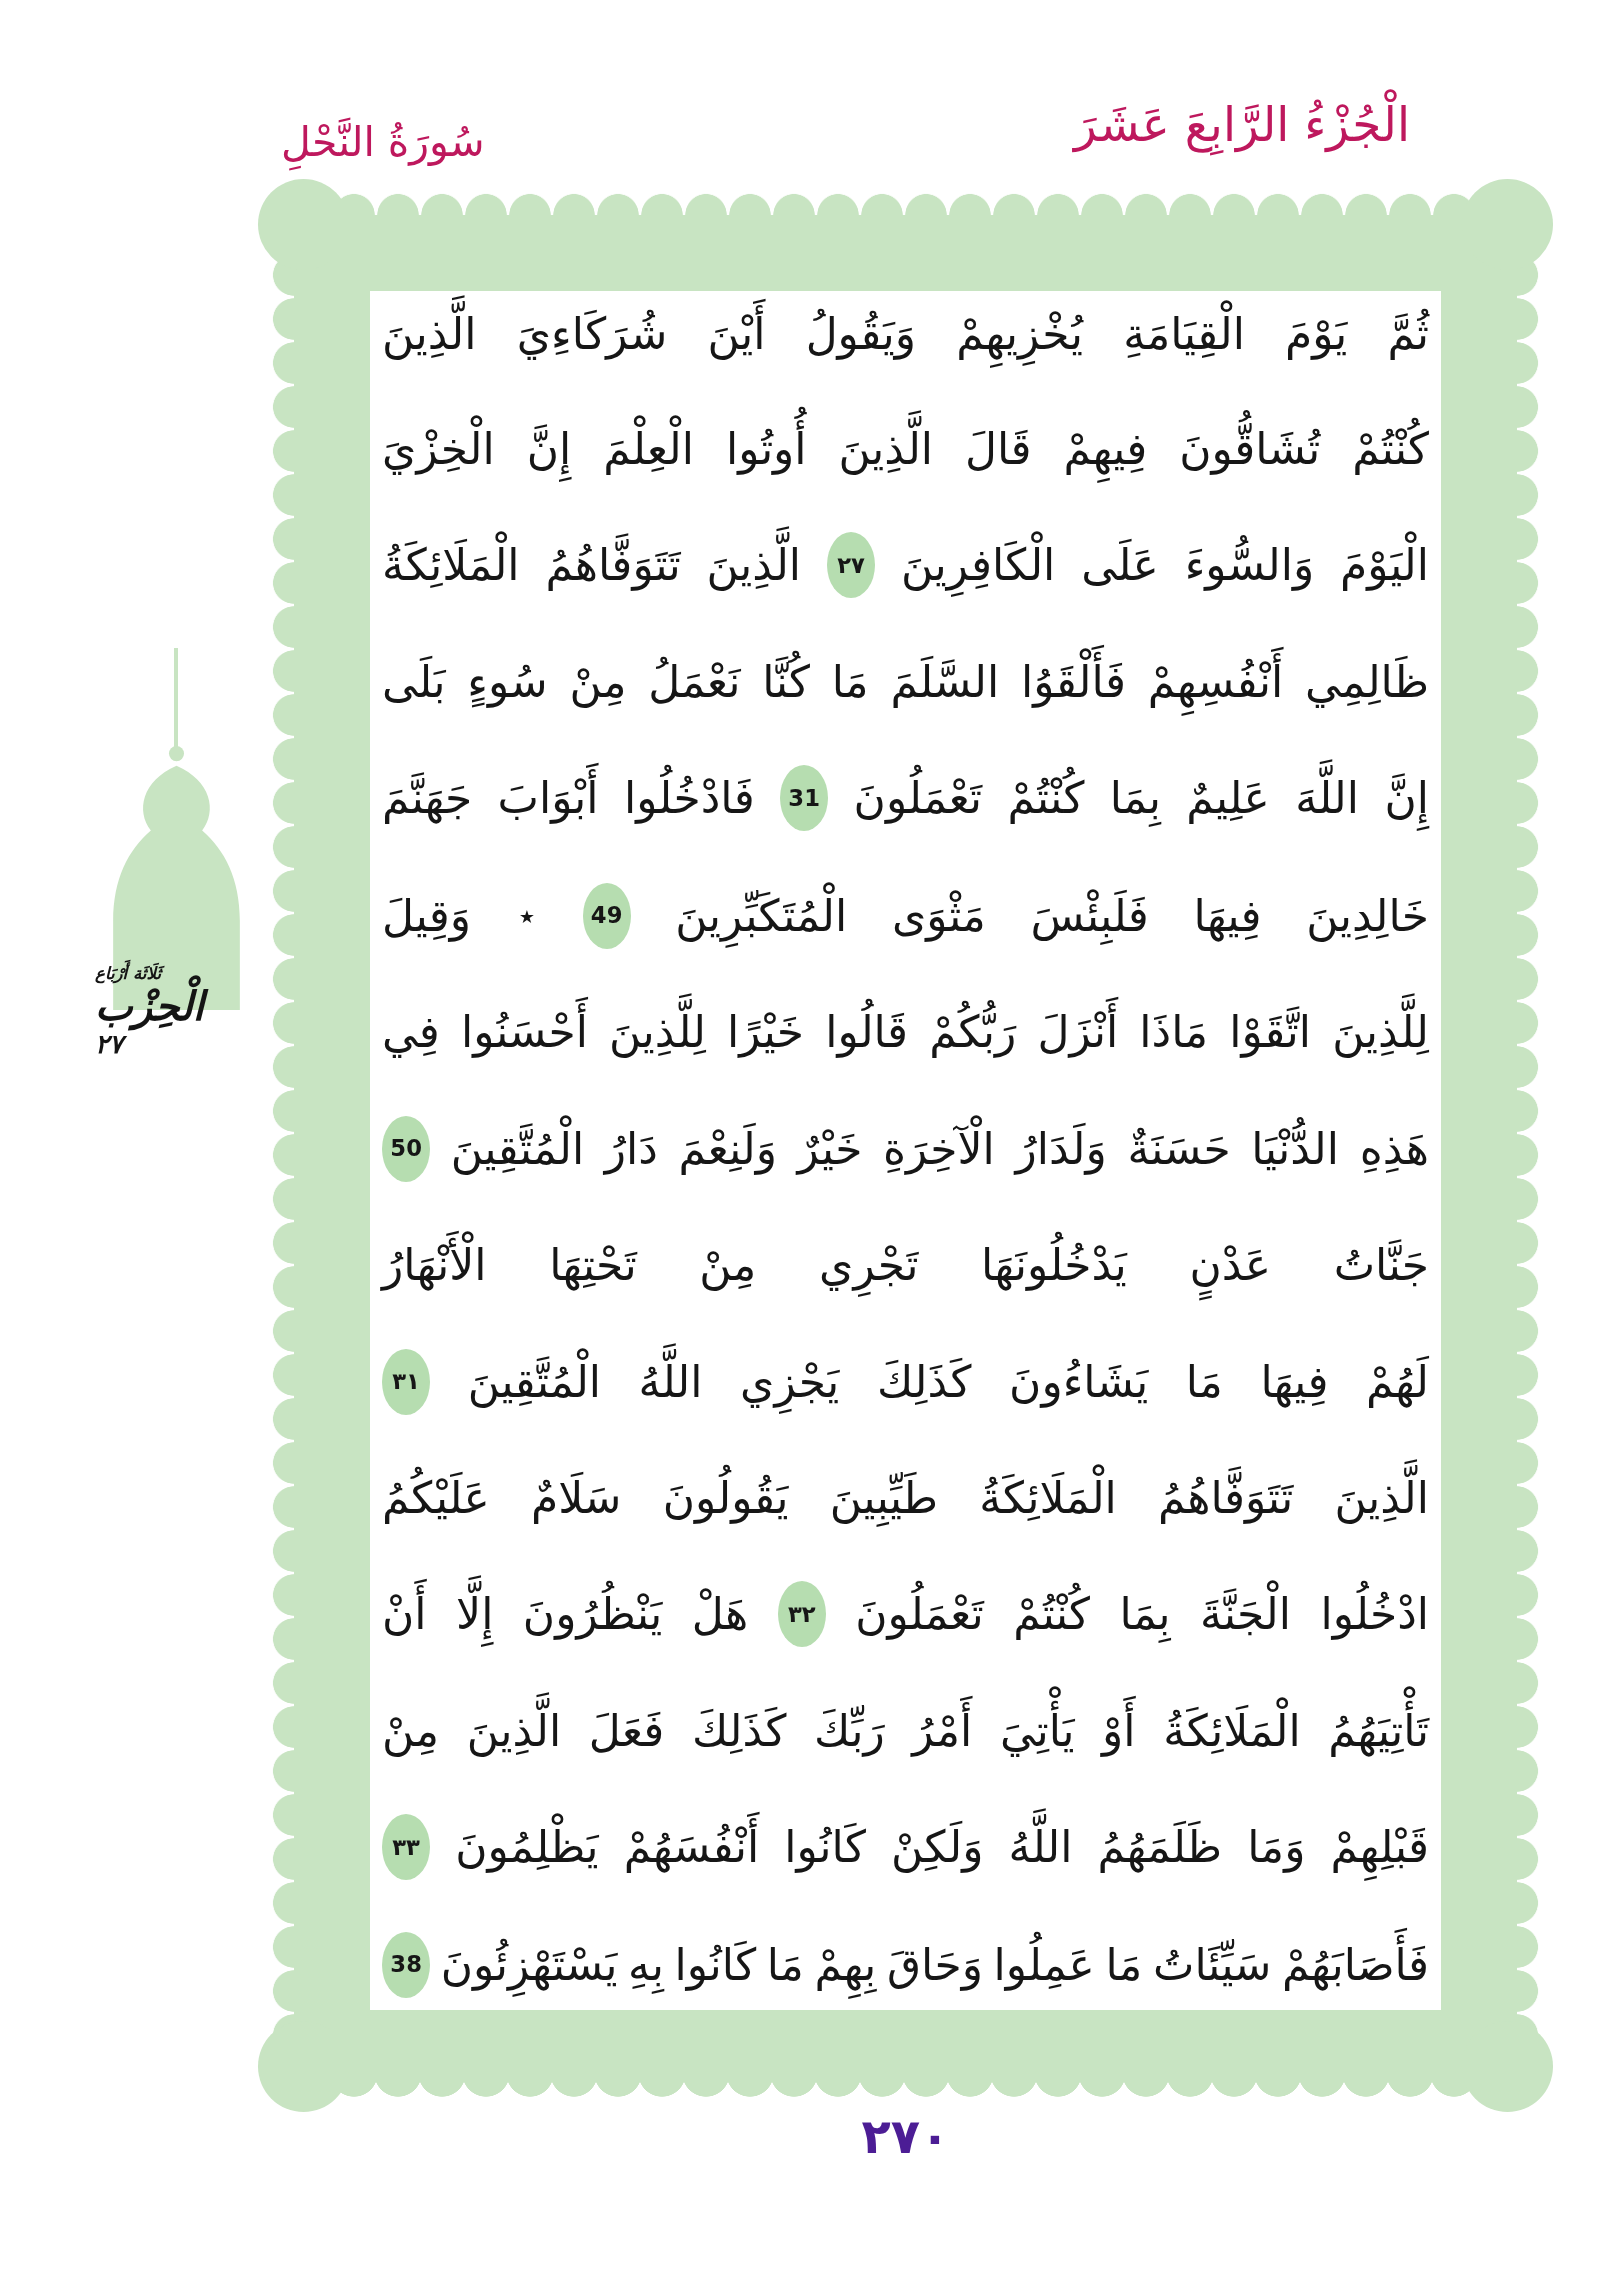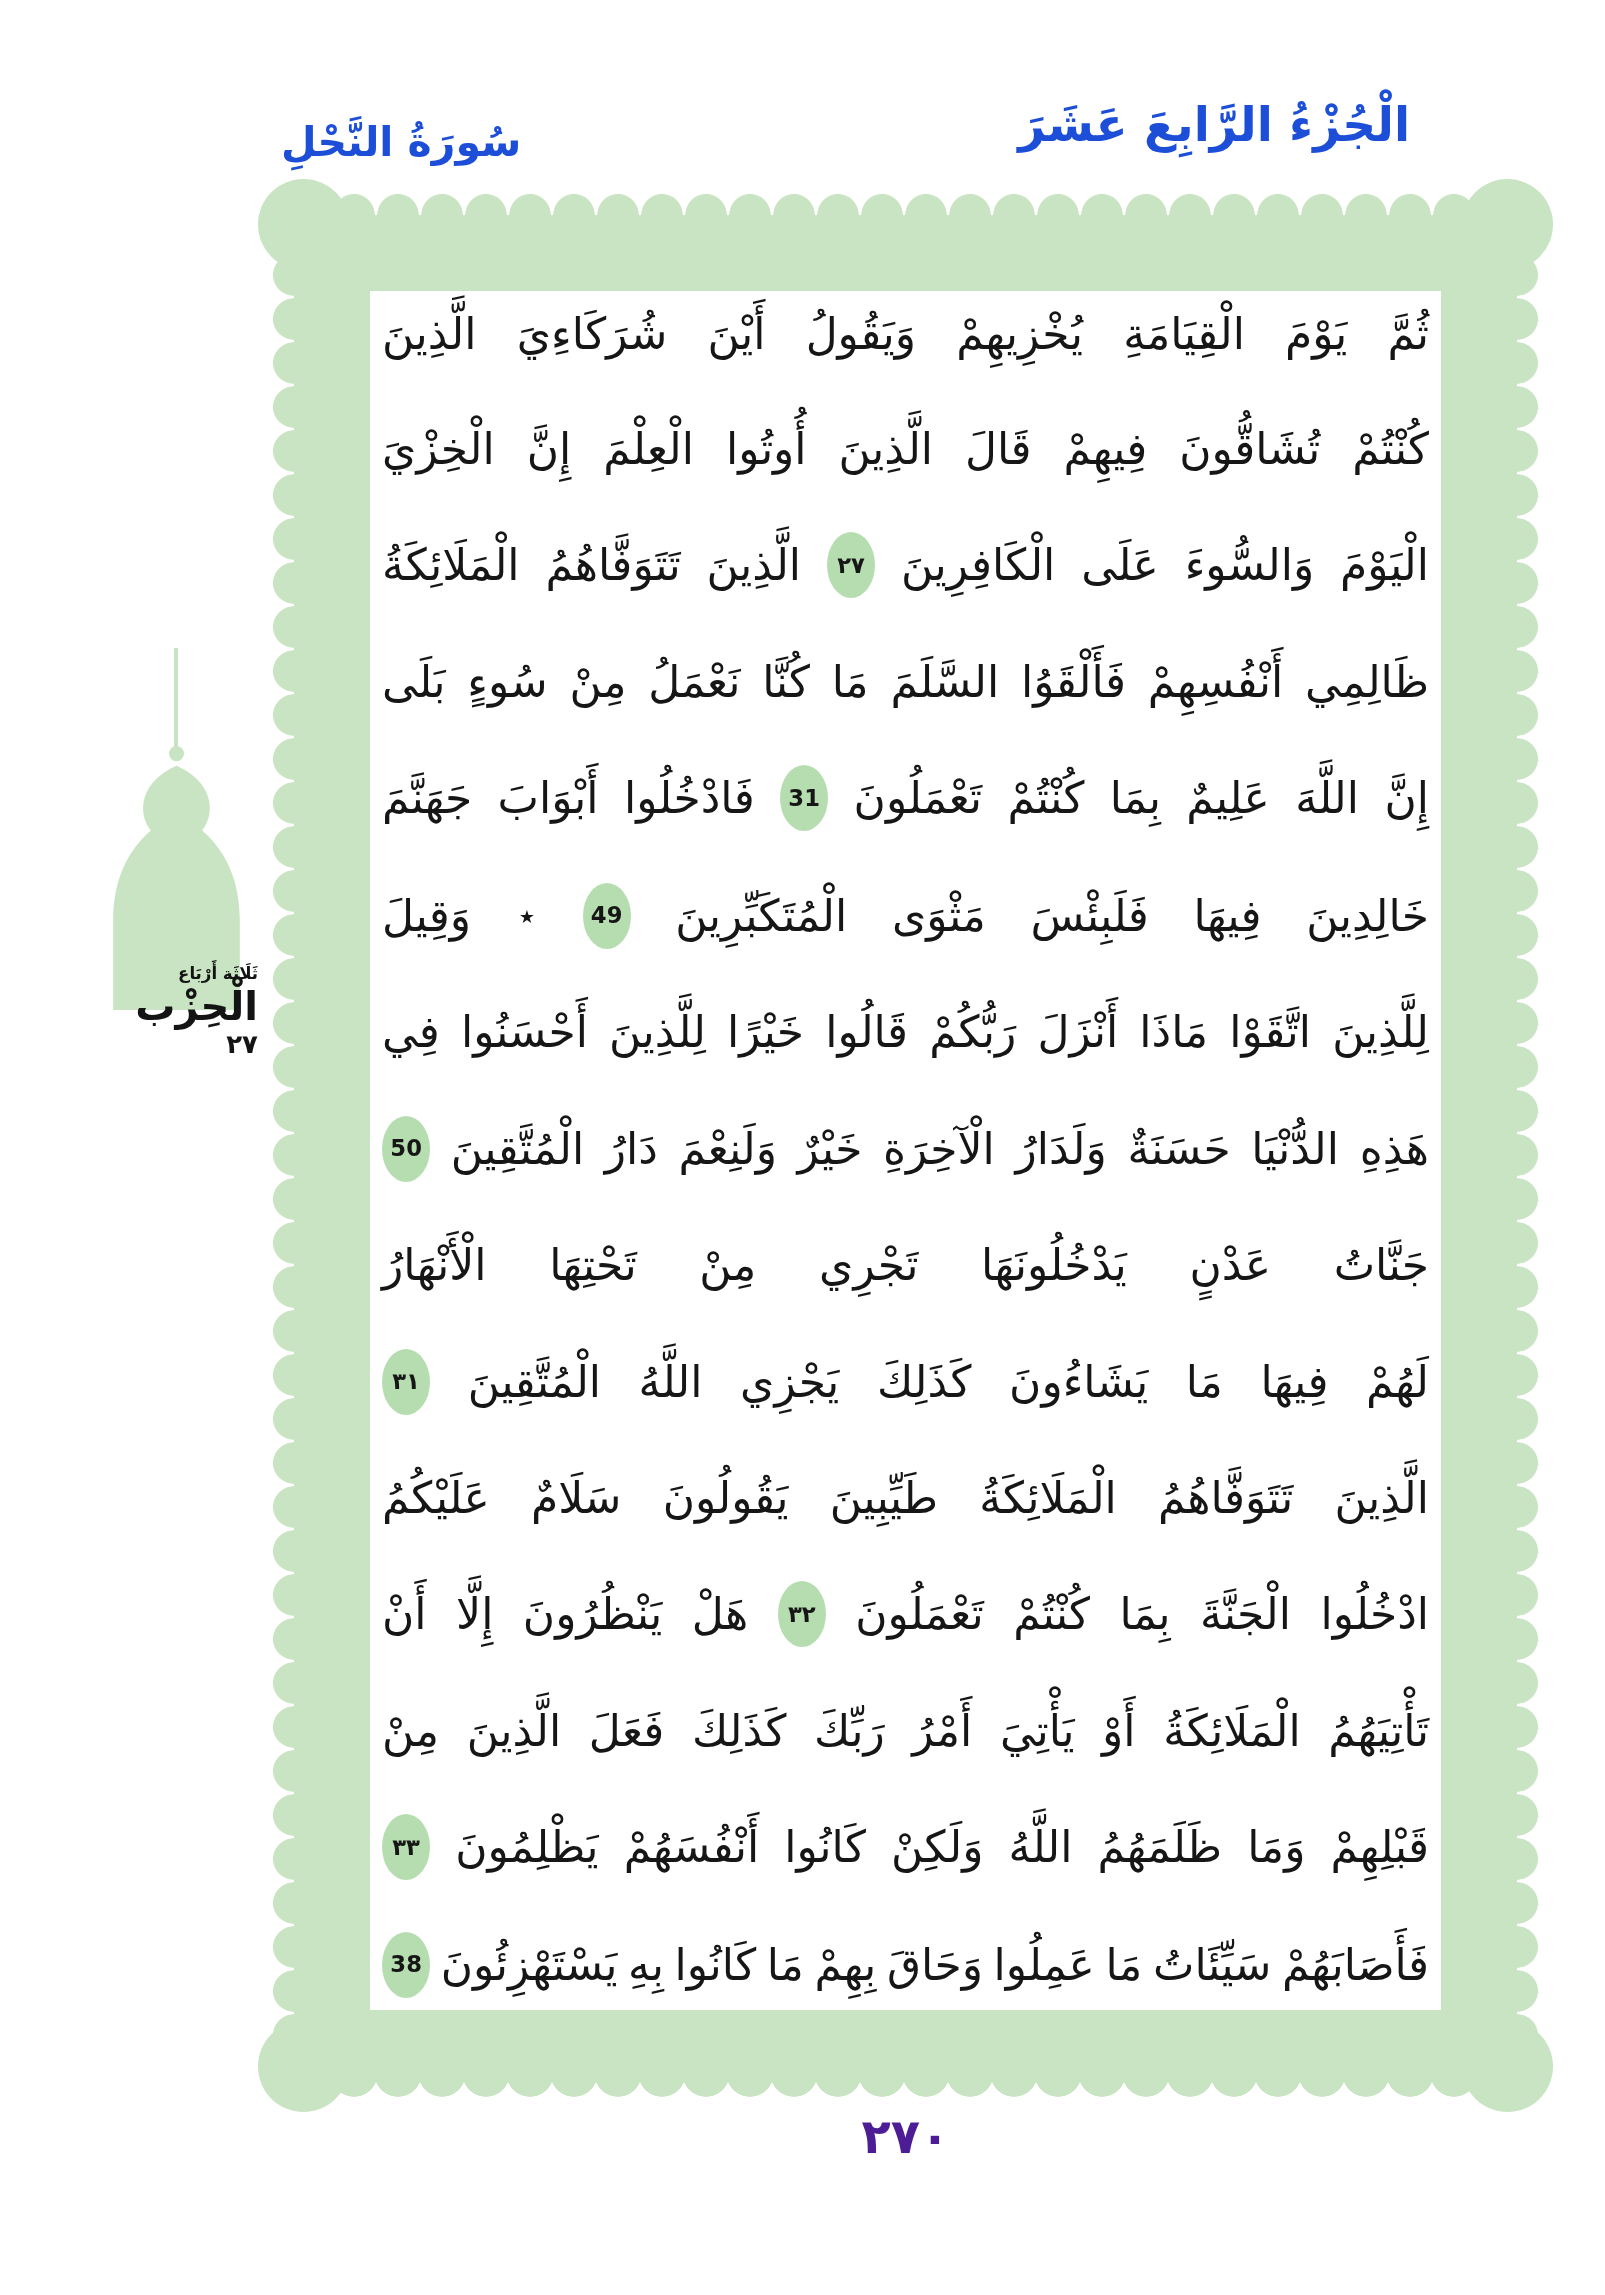"سُورَةُ النَّحْلِ" .hdr { color: #1d4ed8 -> #be185d; font-weight: bold -> normal }
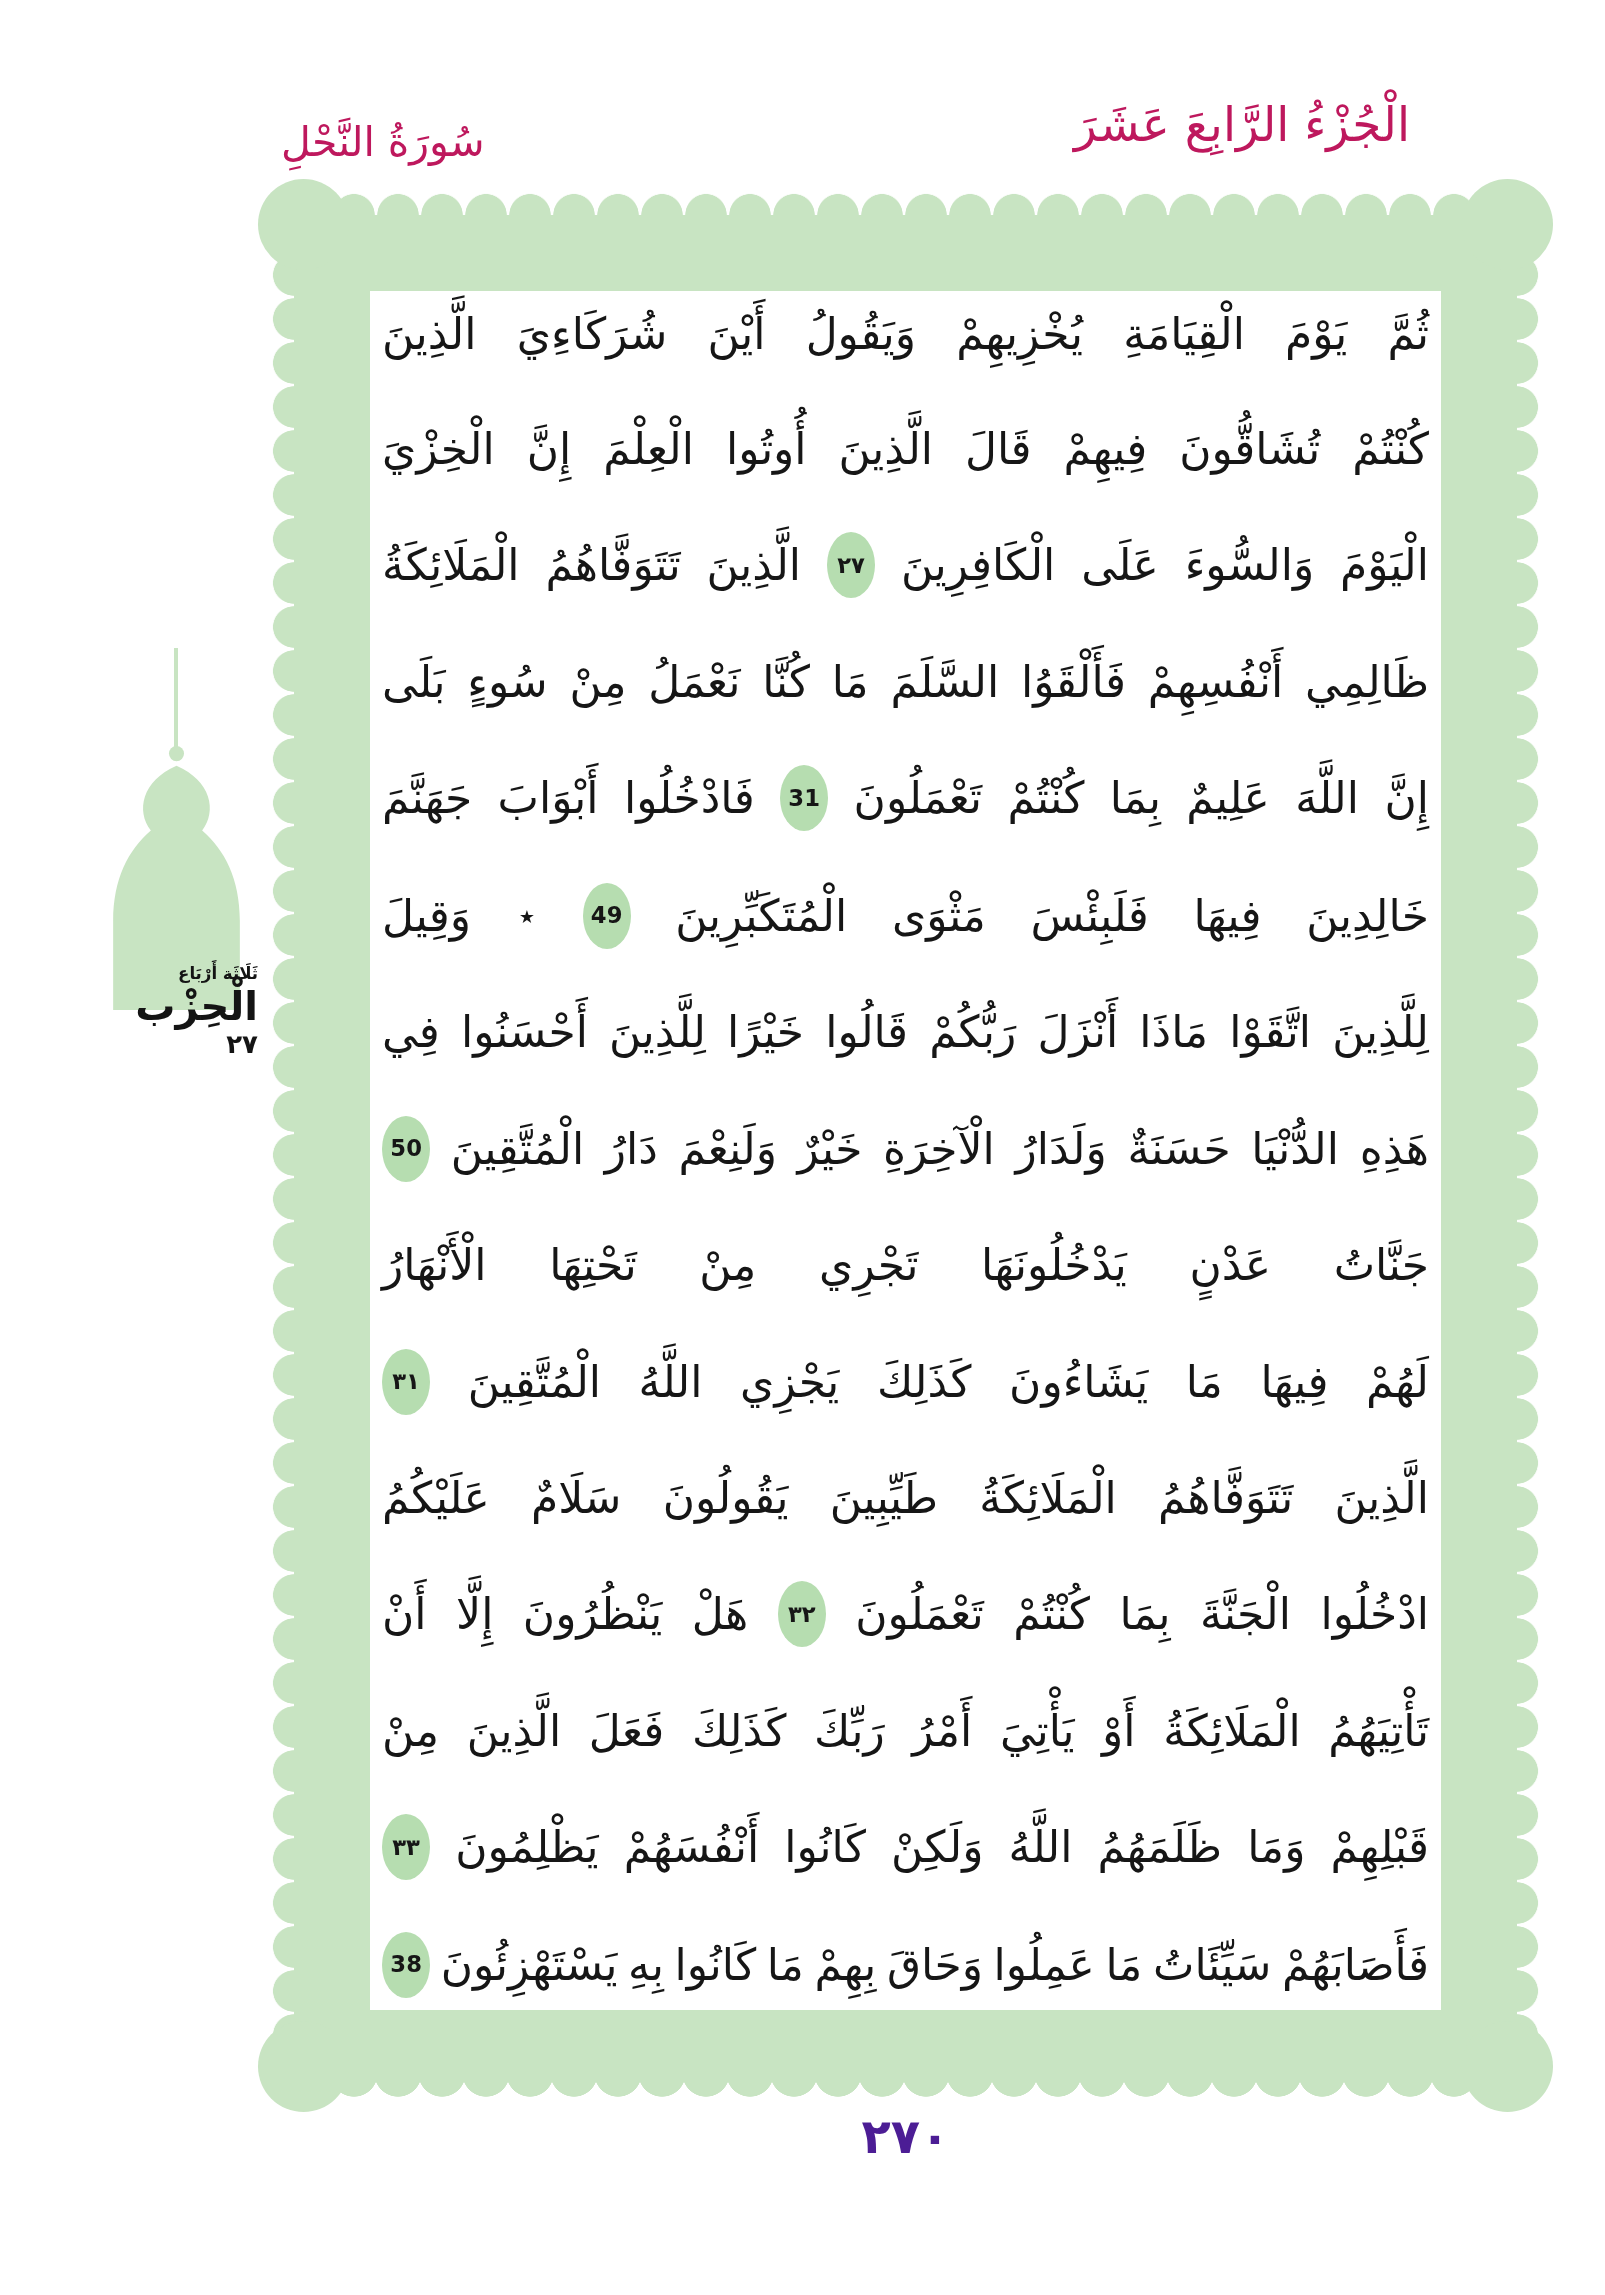"ثَلَاثَة أَرْبَاع" .hizb-text { font-style: none -> italic; text-align: right -> left }
